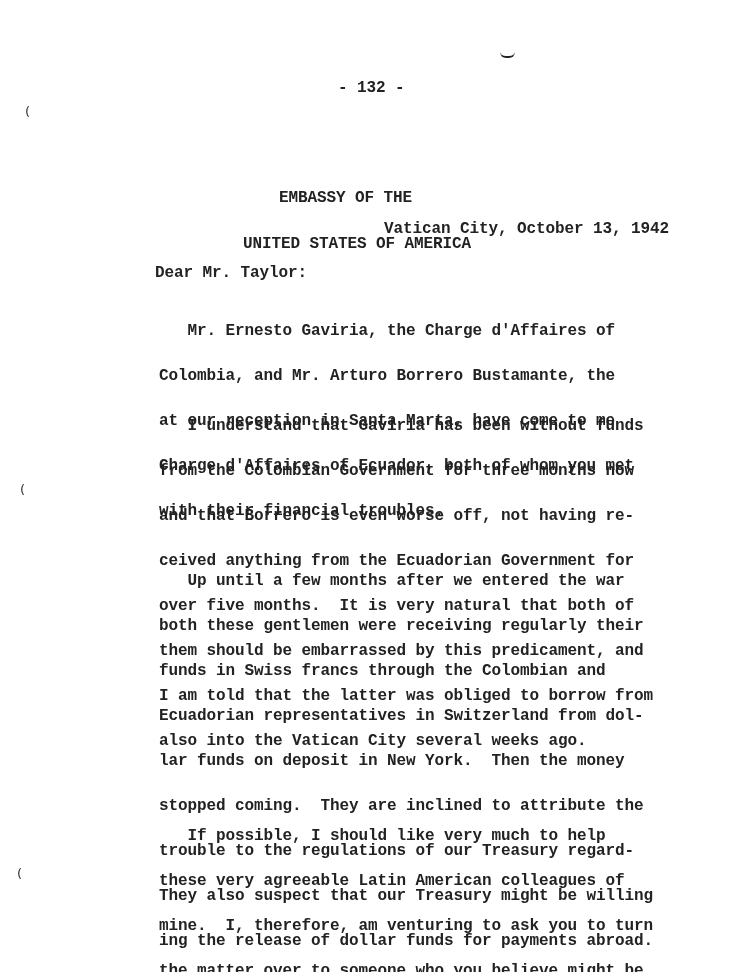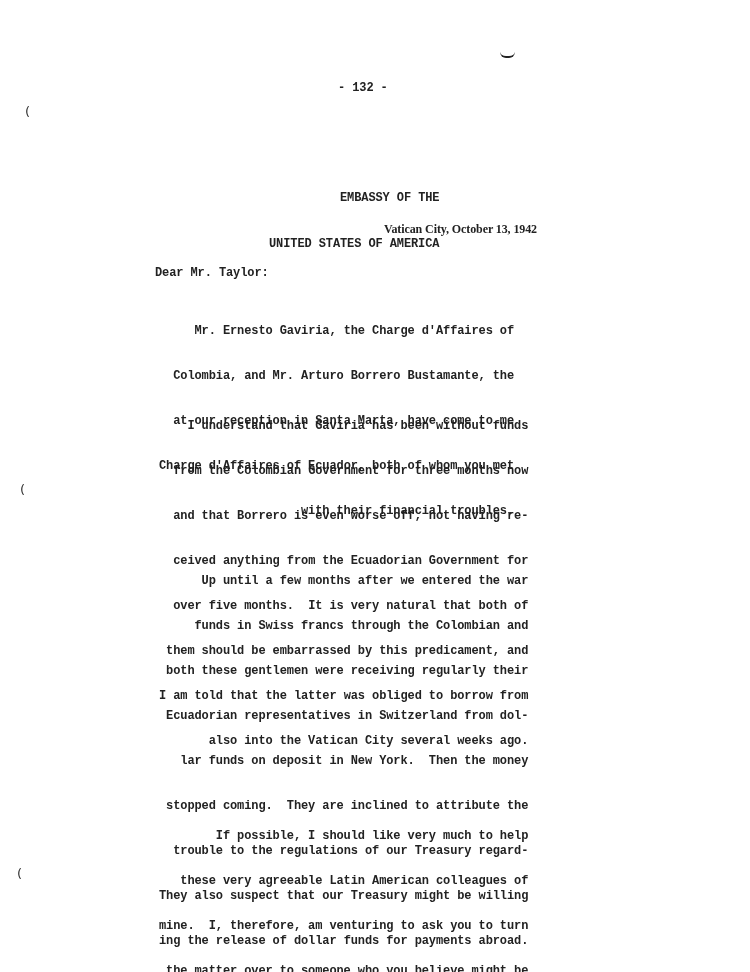"- 132 -" .tw { font-size: 12px -> 16px; text-align: right -> none }
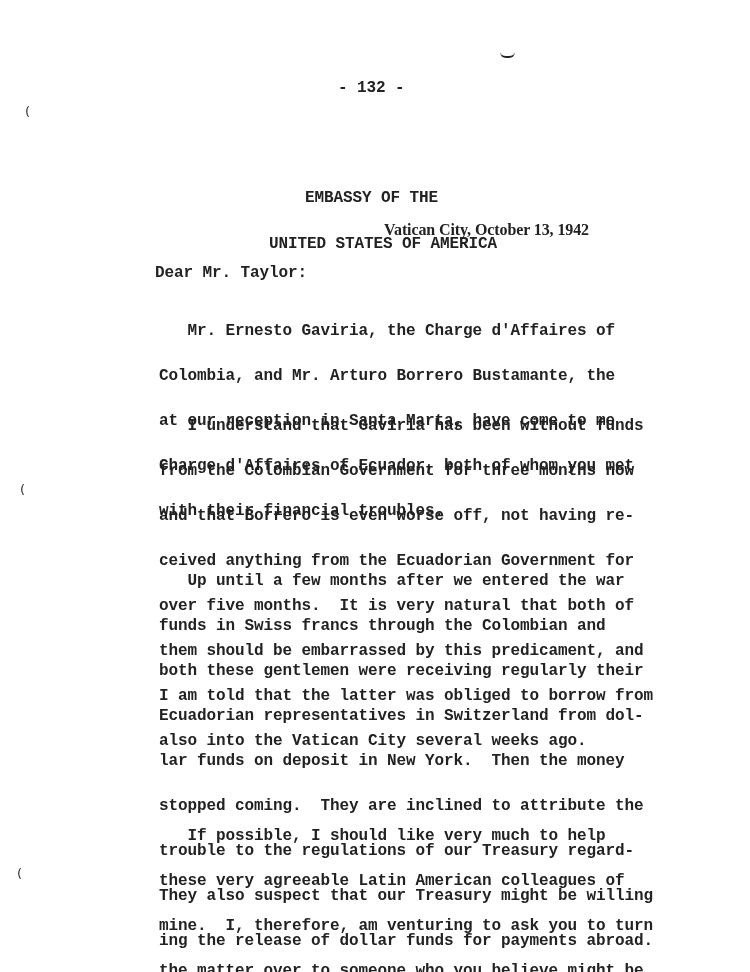"EMBASSY OF THE" .letterhead div { margin-left: 26px -> none }
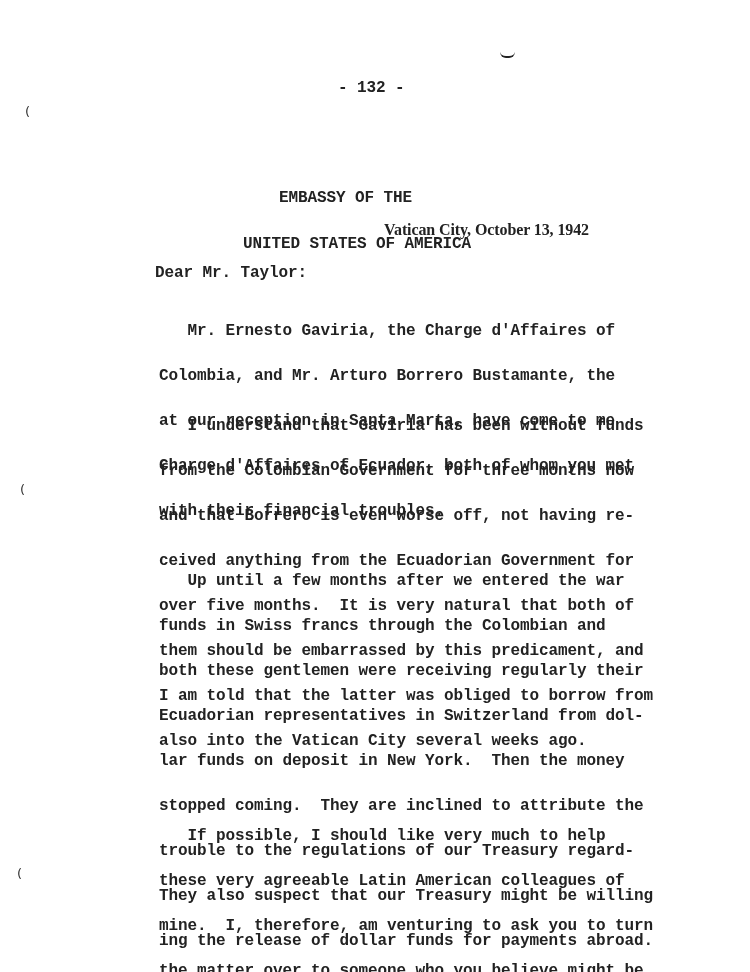"Vatican City, October 13, 1942" .dateline { font-family: Liberation Serif, serif -> none }
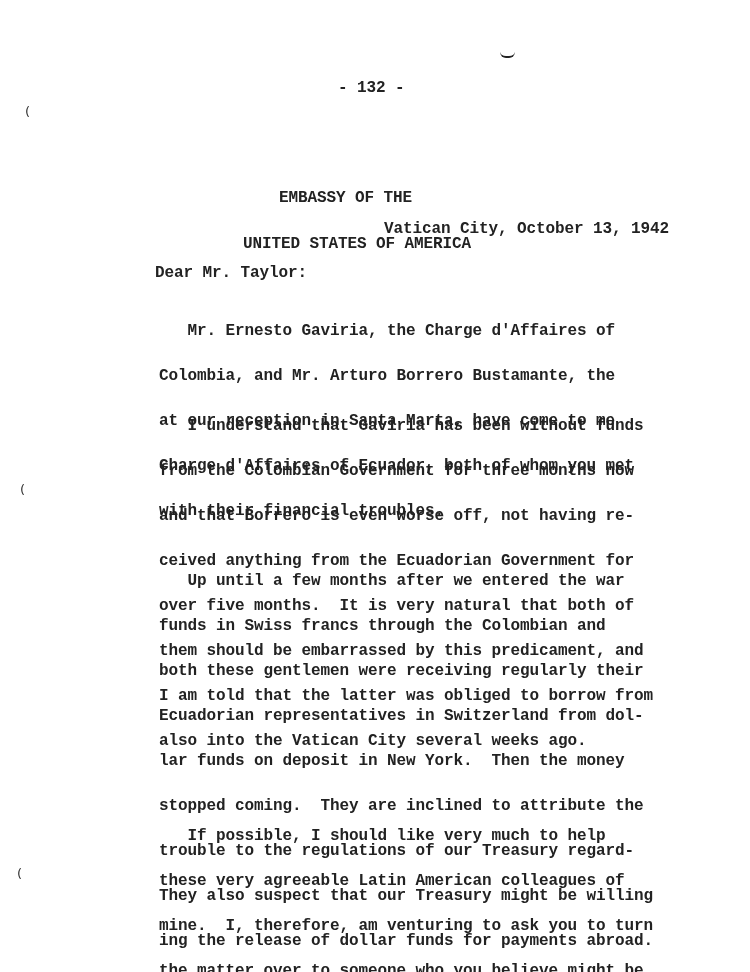"funds in Swiss francs through" div { order: before "both these gentlemen were receiving" -> after "both these gentlemen were receiving" }
